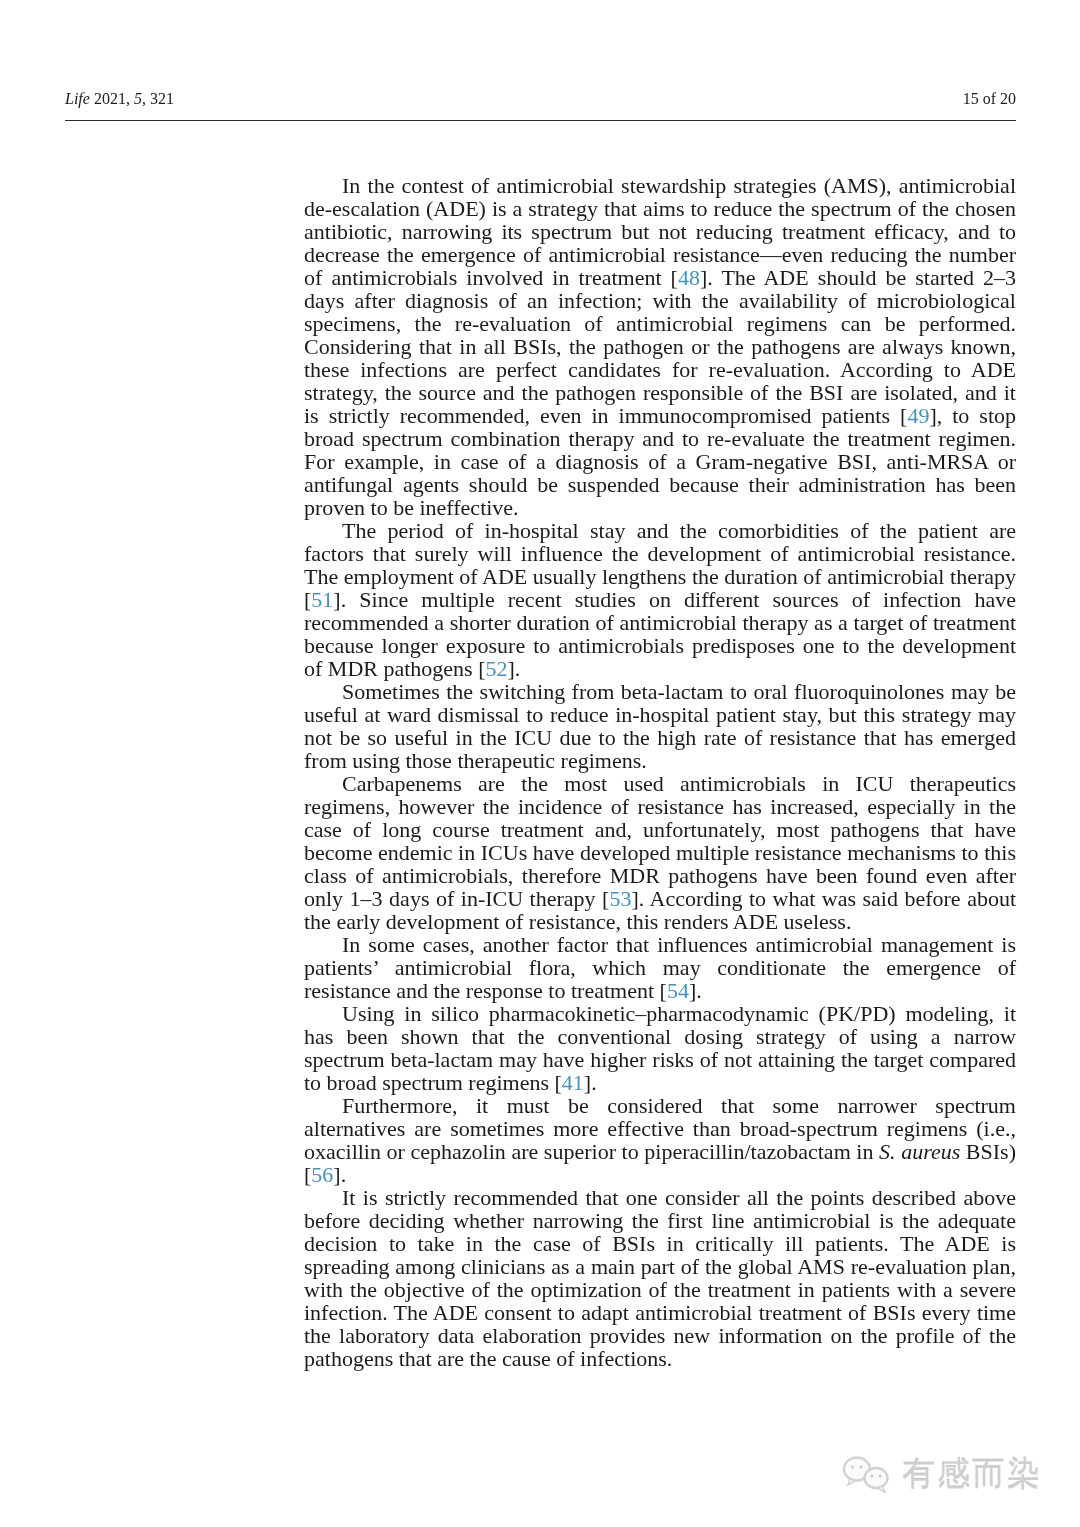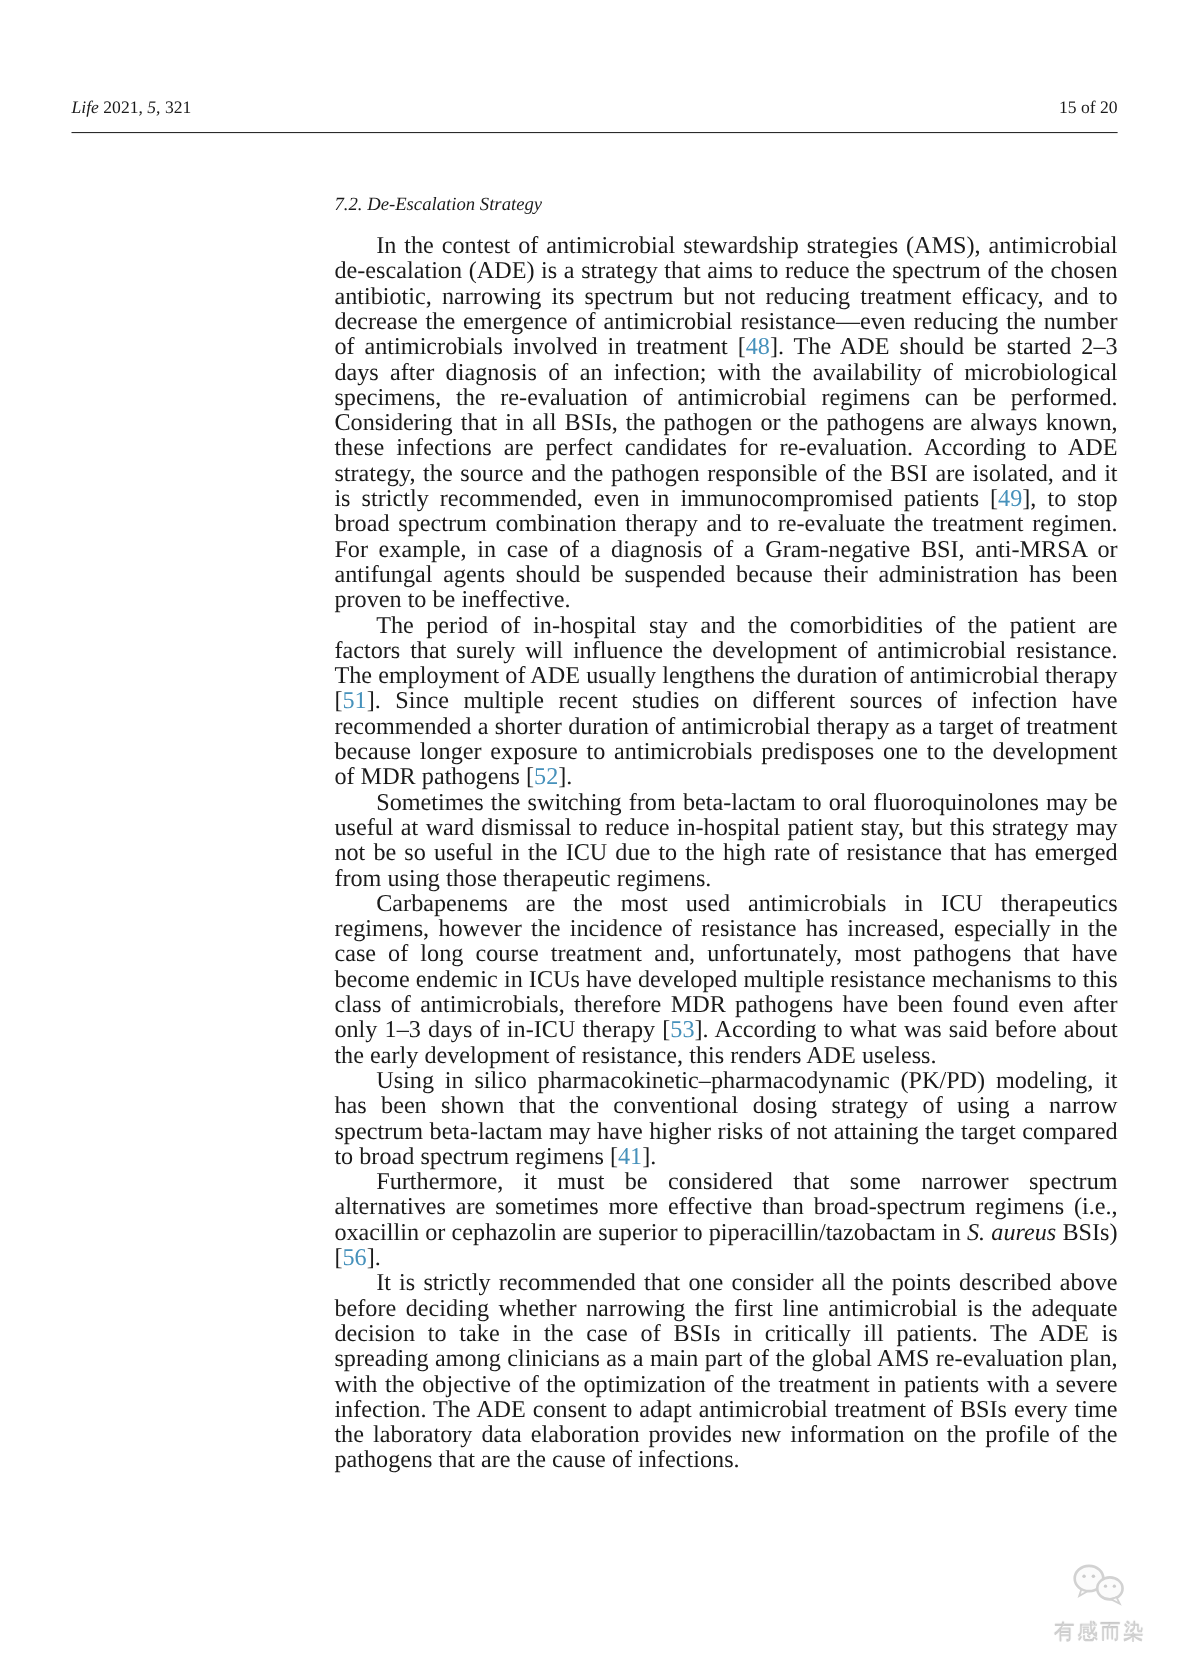"7.2. De-Escalation Strategy" h3.section-heading { html: <h3>7.2. De-Escalation Strategy</h3> -> none }
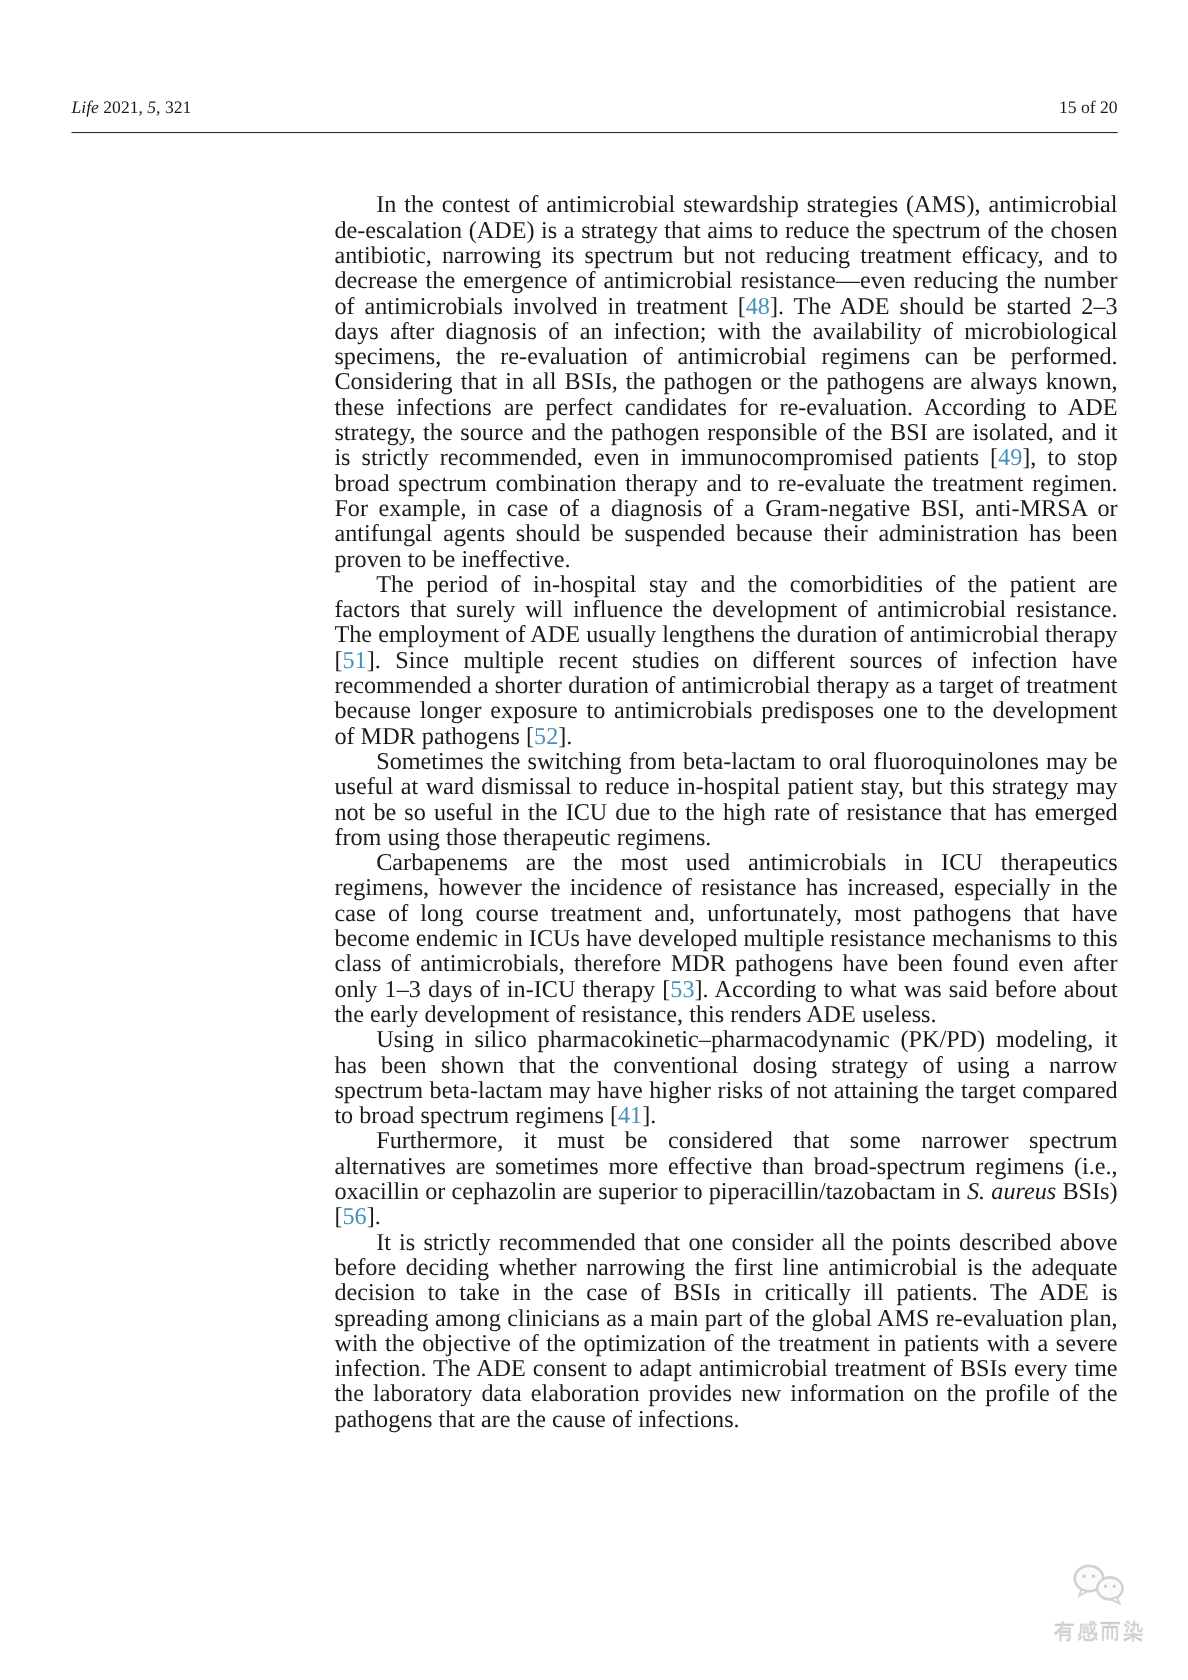"In some cases, another factor" p.para { html: none -> <p><span>In some cases, another factor that influences antimicrobial management is patients’ antimicrobial flora, which may conditionate the emergence of resistance and the response to treatment [</span><span>54</span><span>].</span></p> }
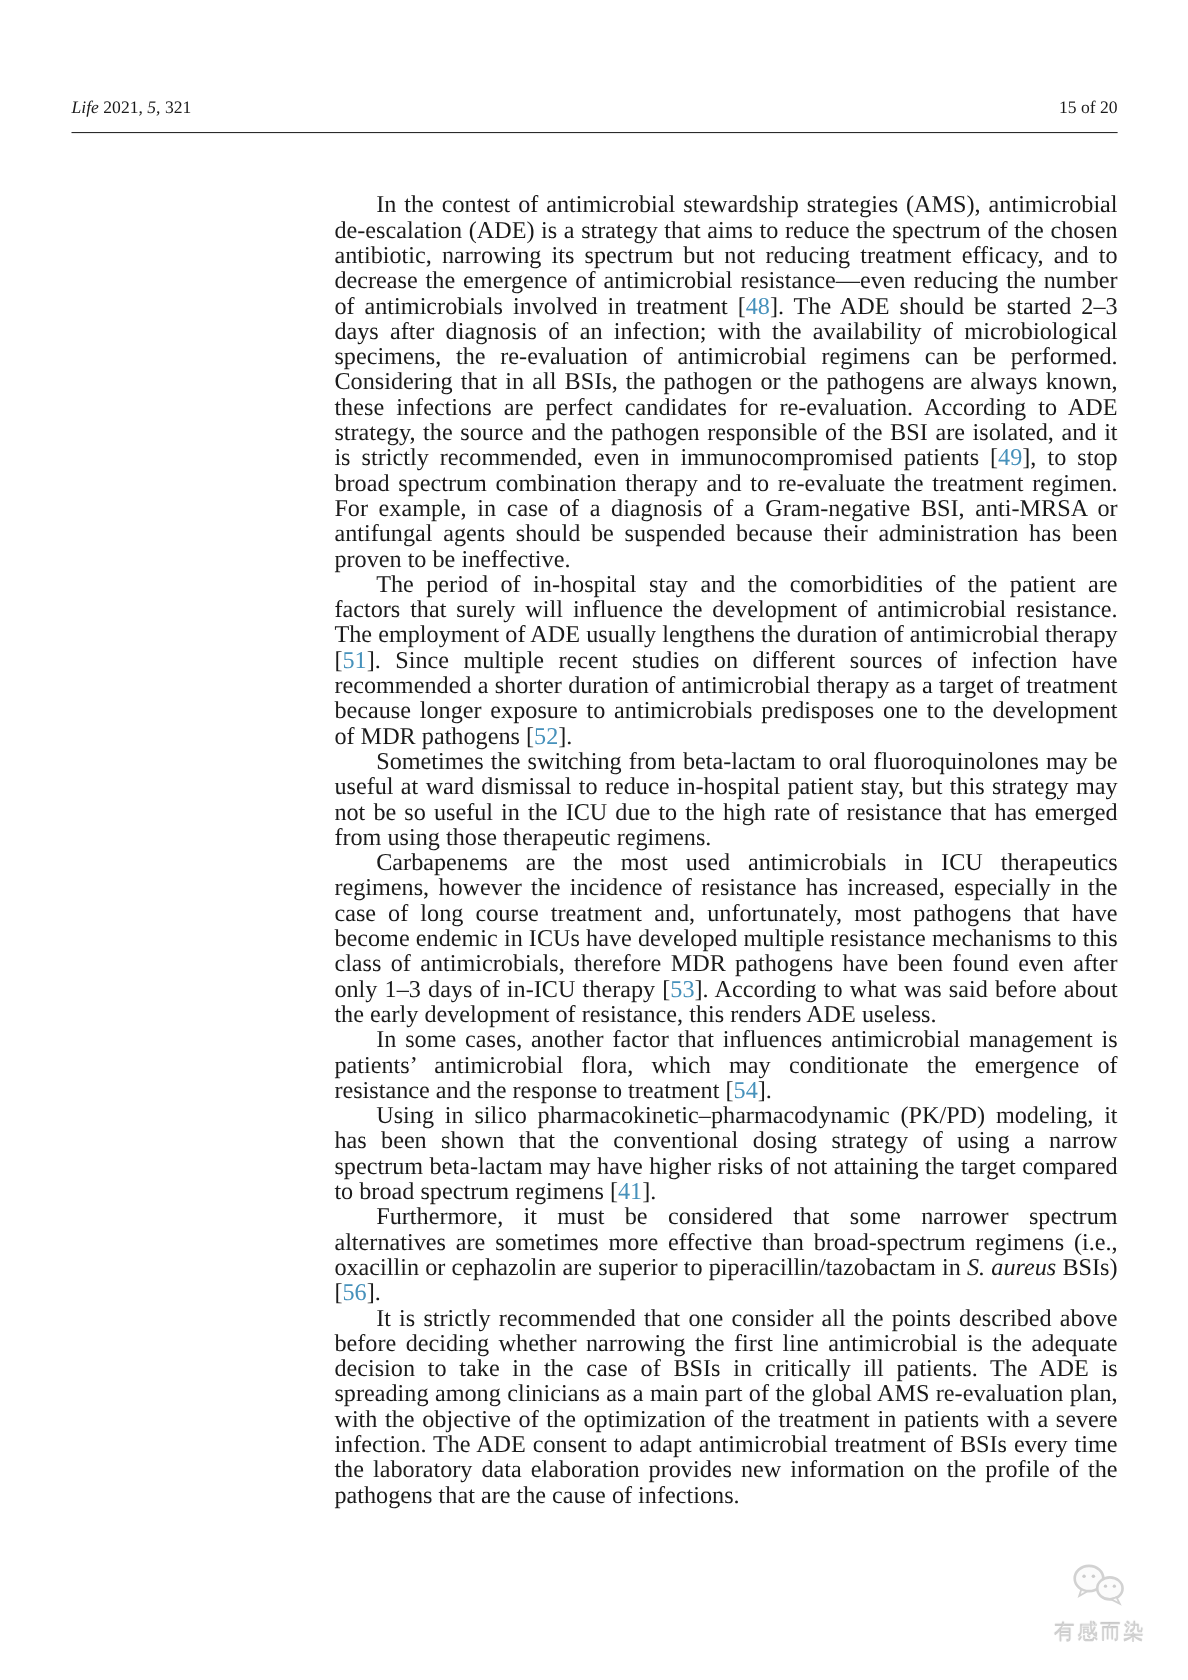"有感而染" .watermark { flex-direction: column -> none; font-size: 19px -> 33px }
